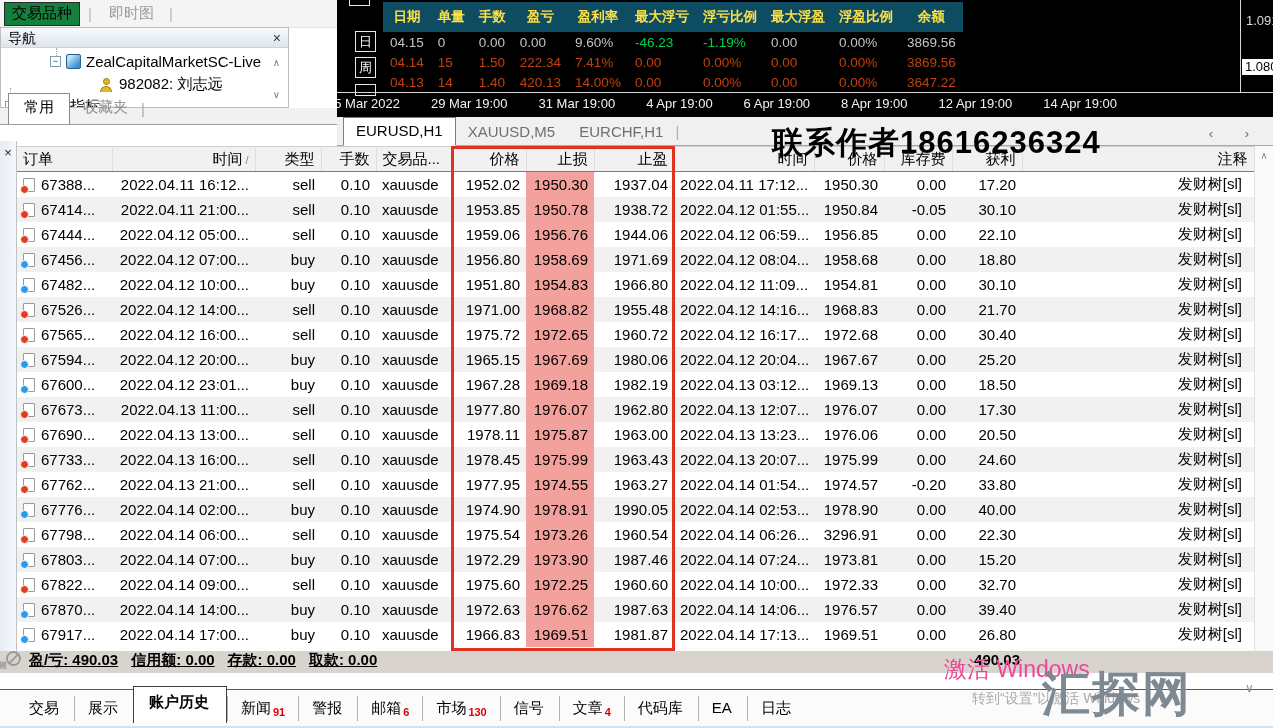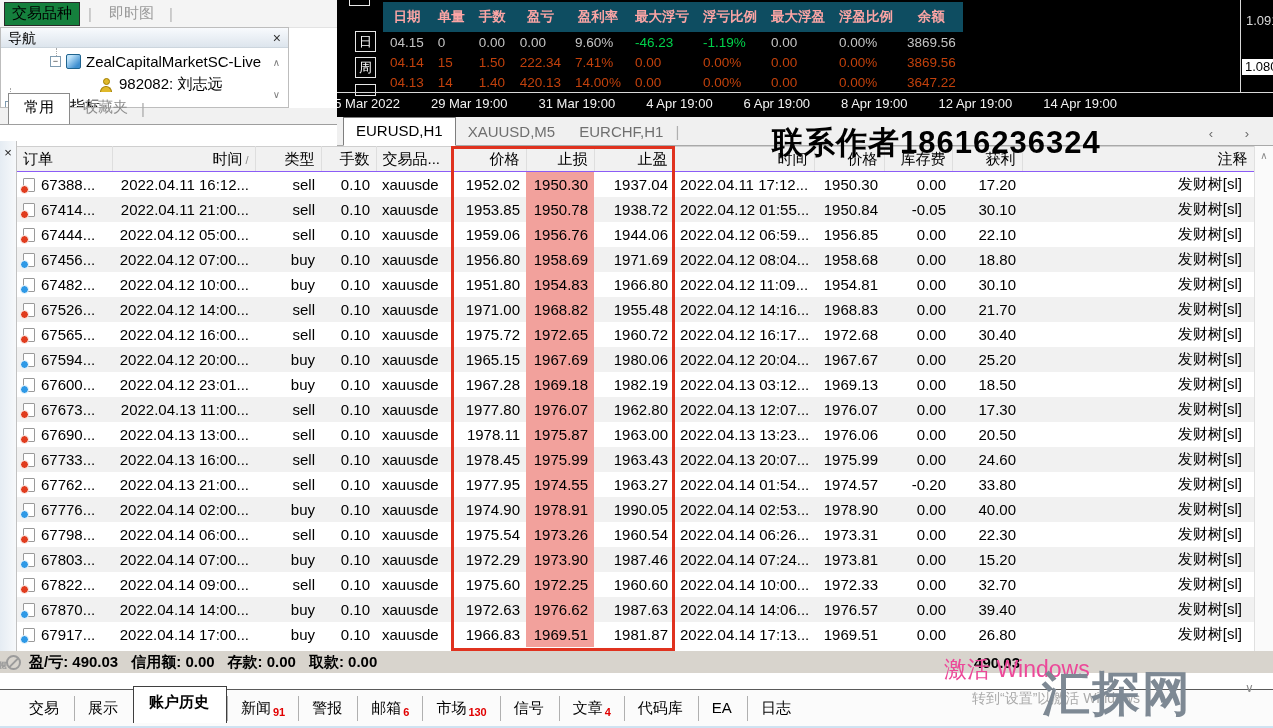"日期" .stats th { color: #fca5a5 -> #fde047 }
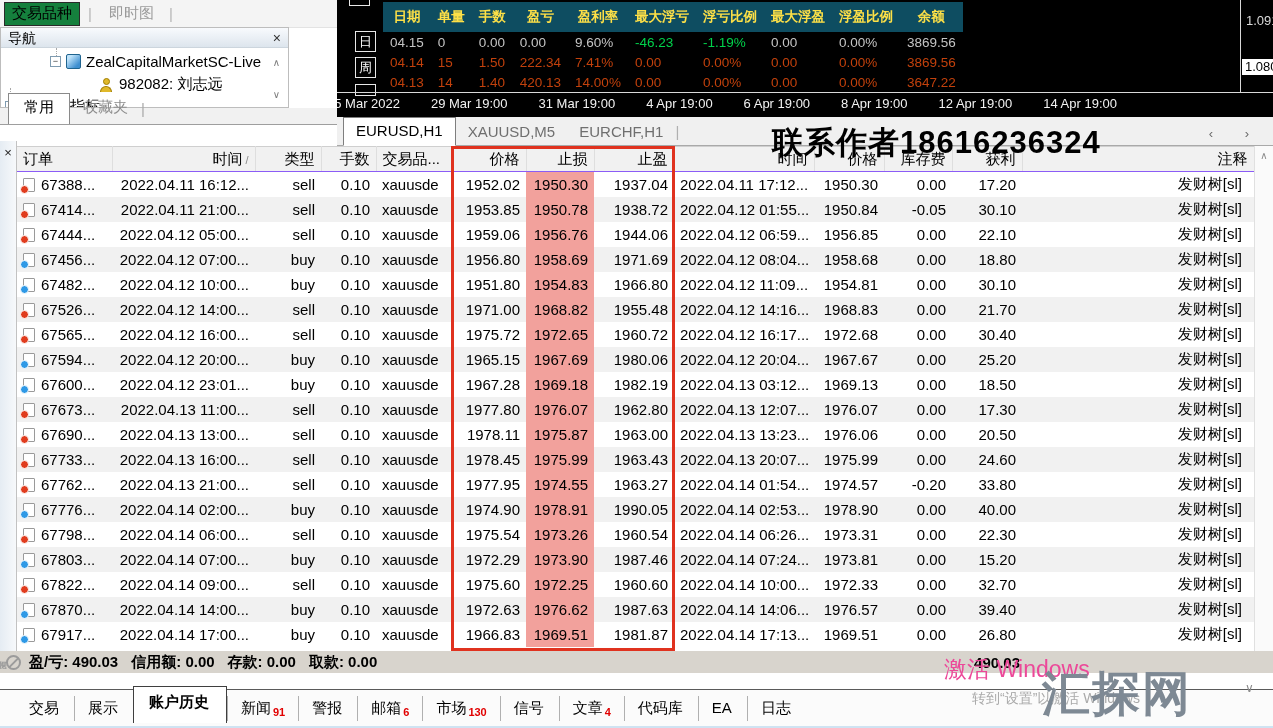"1973.31" td { text: 1973.31 -> 3296.91 }
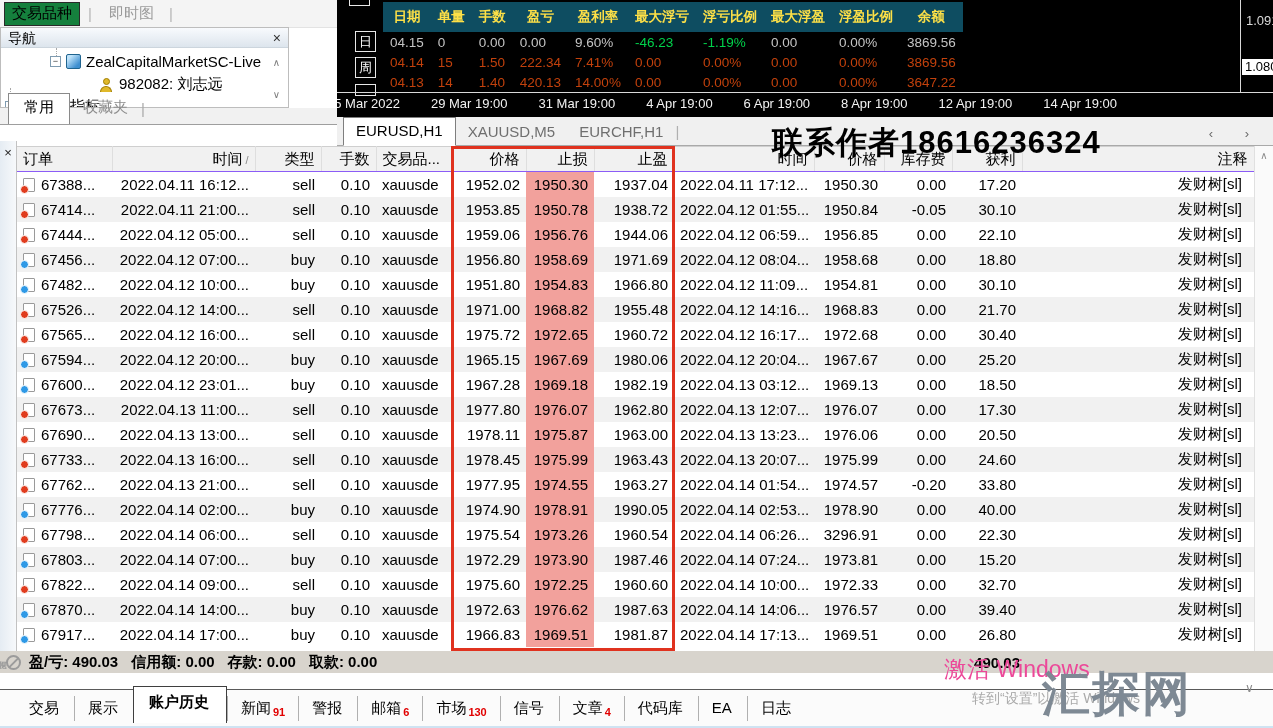"盈/亏: 490.03" .summary { align-items: center -> none; text-decoration: none -> underline }
